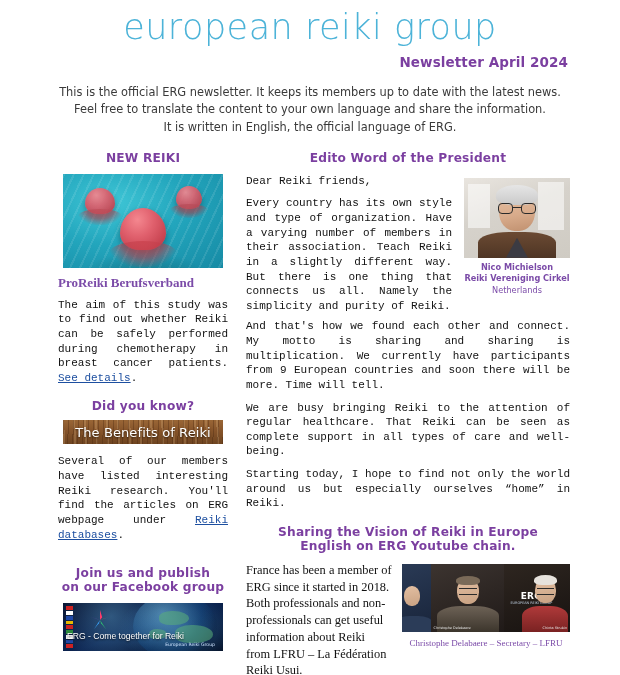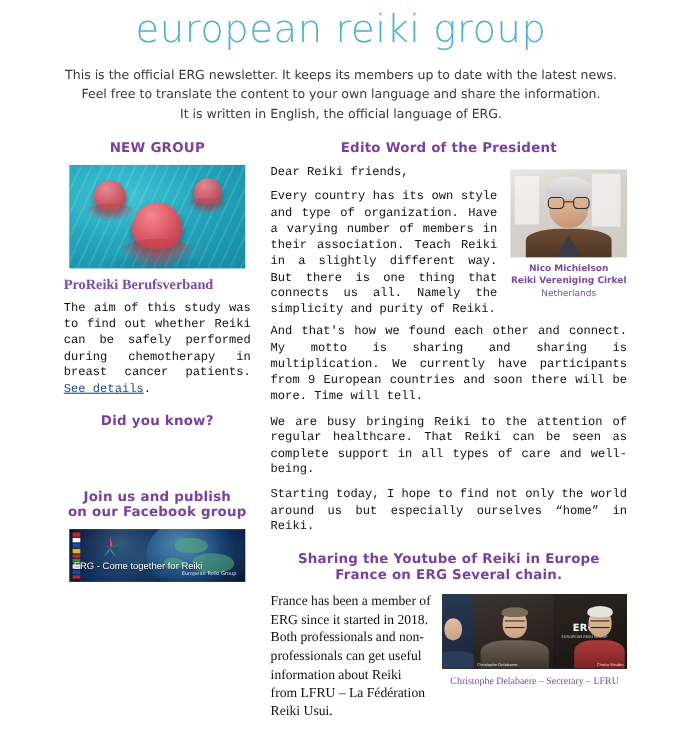"Newsletter April 2024" div.newsletter-line { html: none -> <div>Newsletter April 2024</div> }
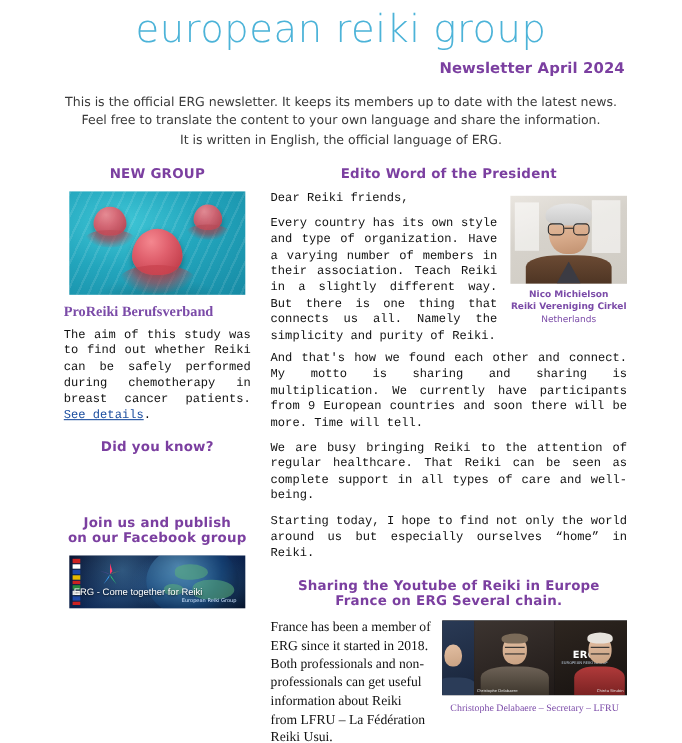"NEW GROUP" div.sec-head { text: GROUP -> REIKI }
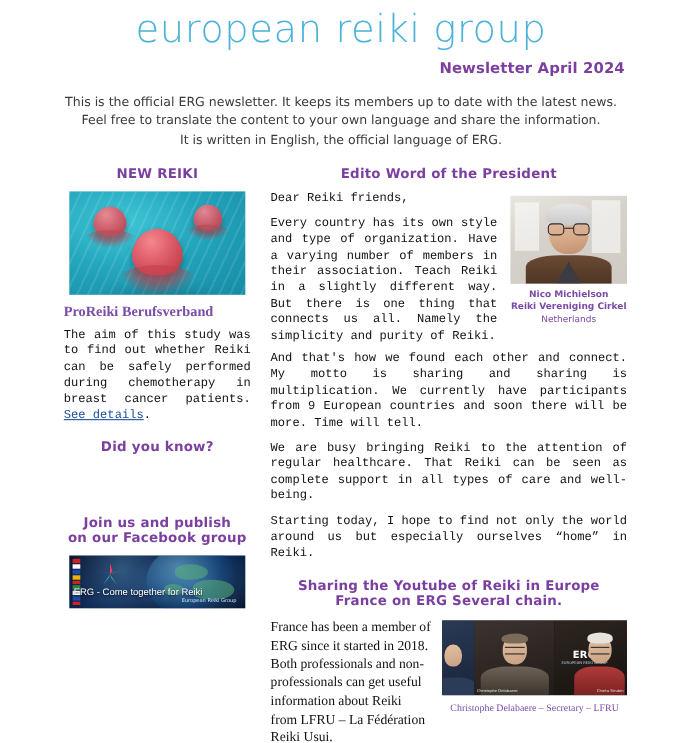"Did you know?" .sec-head.tight { margin-bottom: 21px -> 7px }
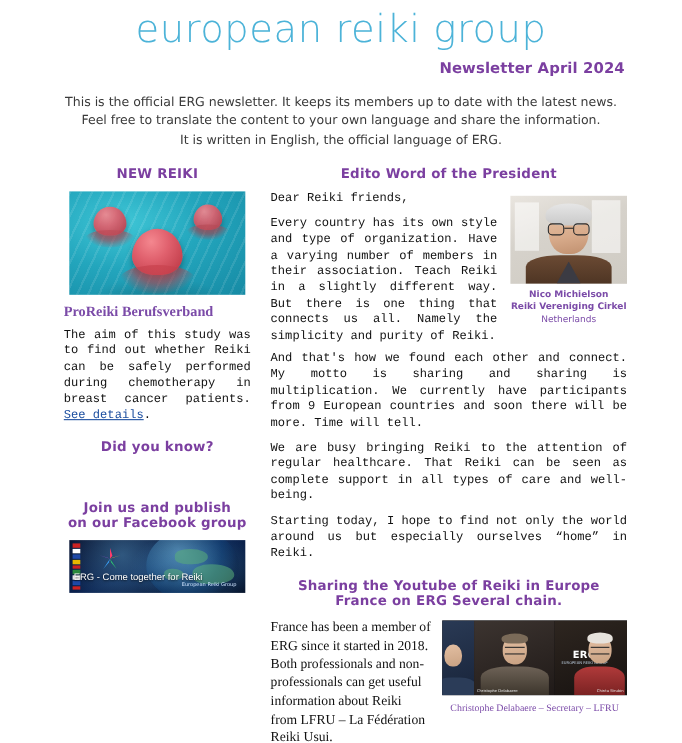"The Benefits of Reiki" div.img-benefits { html: none -> <div> <span>The Benefits of Reiki</span> </div> }
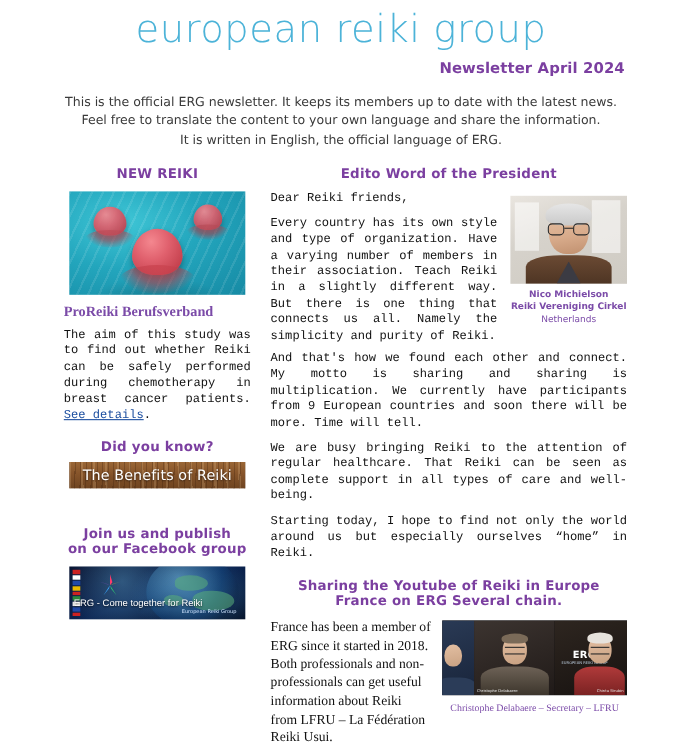"Several of our members have" div.body-text { html: none -> <div><span>Several of our members have listed interesting Reiki research. You'll find the articles on ERG webpage under </span><a>Reiki databases</a><span>.</span></div> }
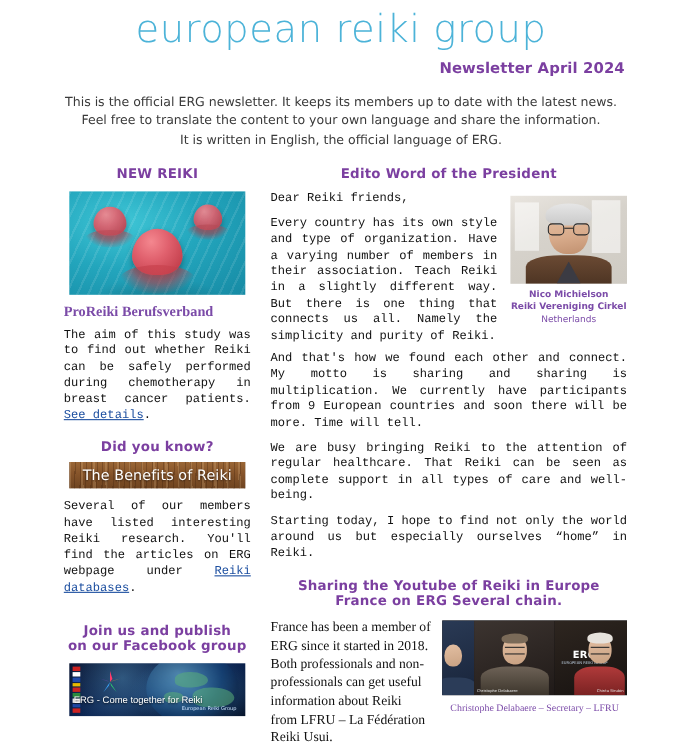"Sharing the Youtube of Reiki" div { text: Youtube -> Vision }
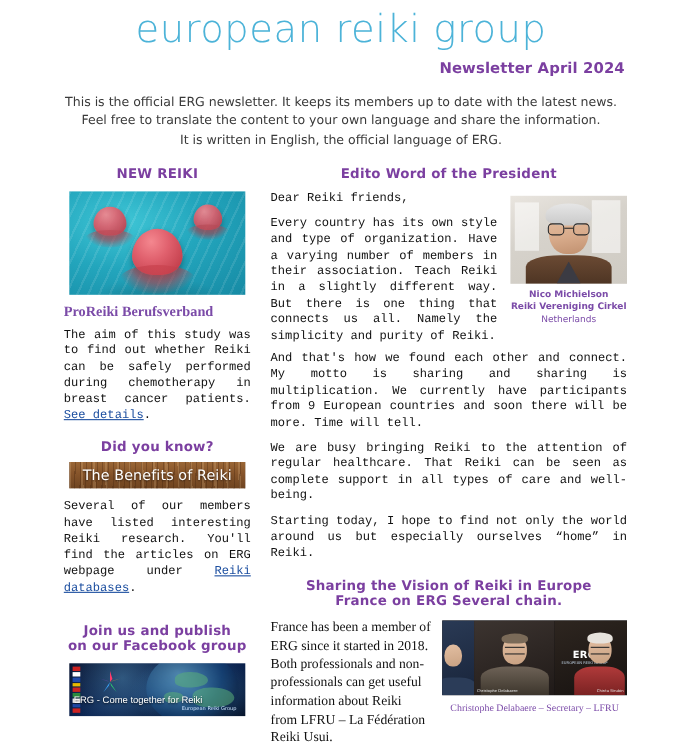"France on ERG Several chain." div { text: France on ERG Several -> English on ERG Youtube }
